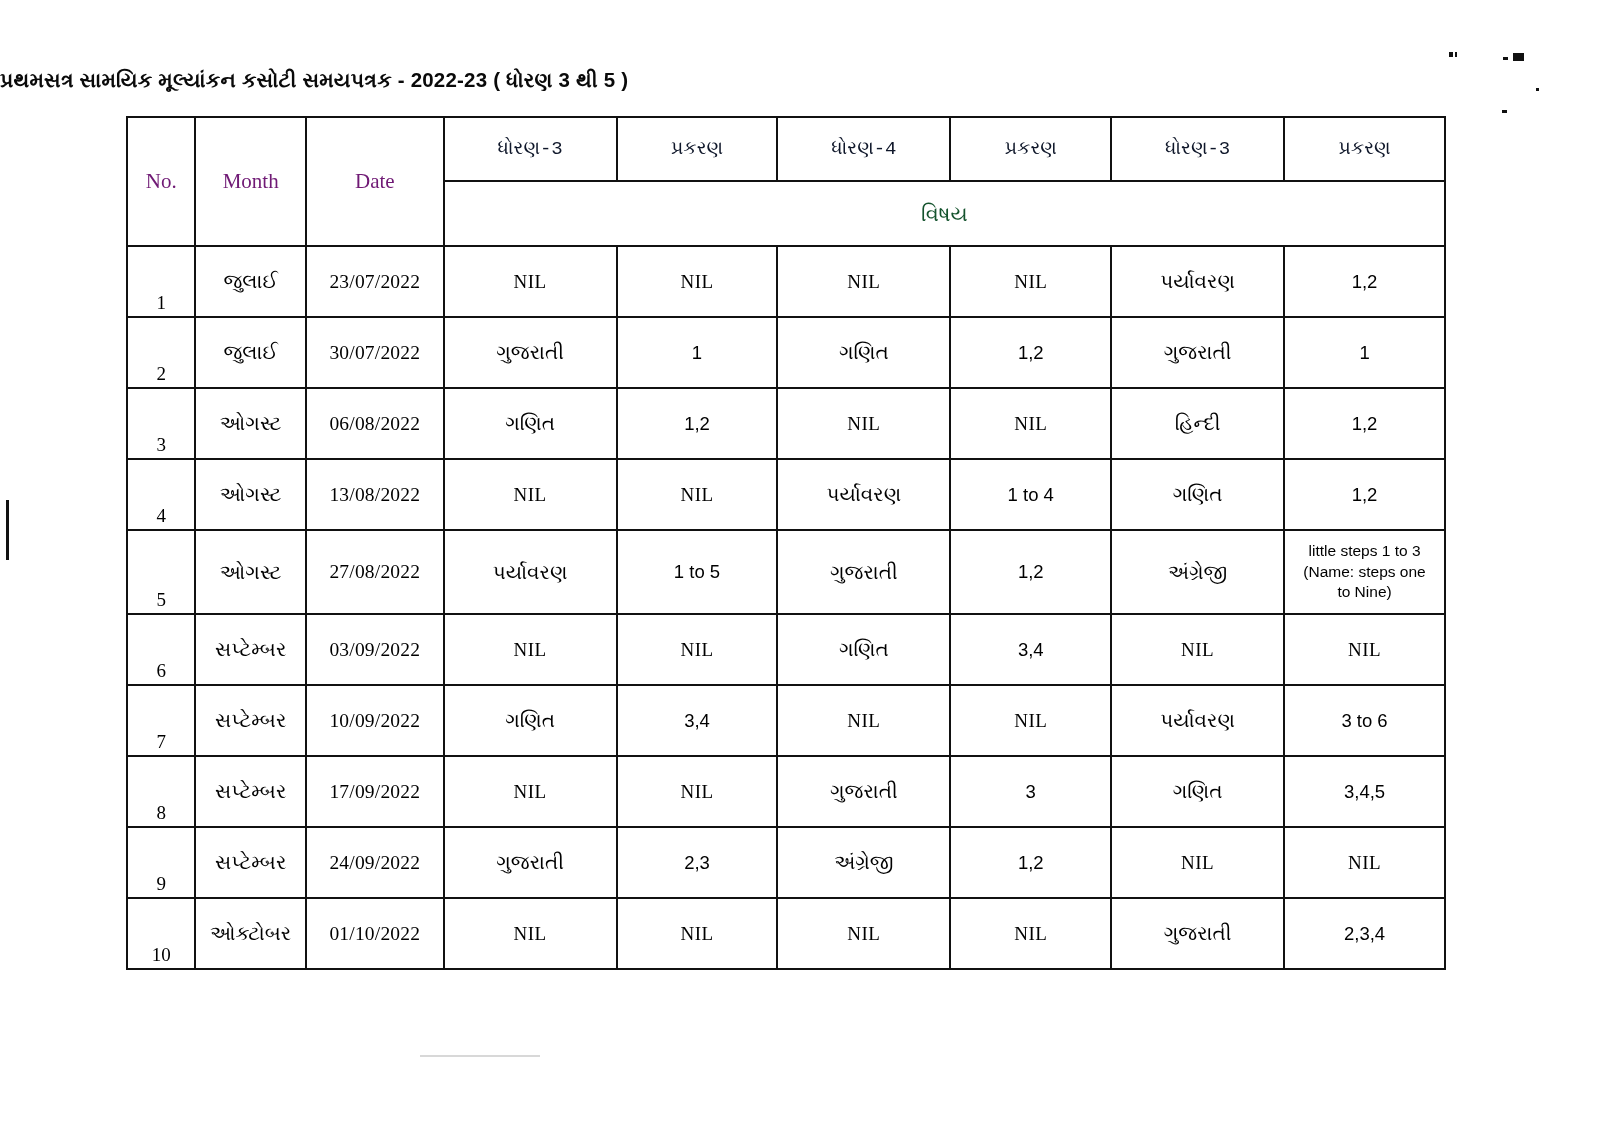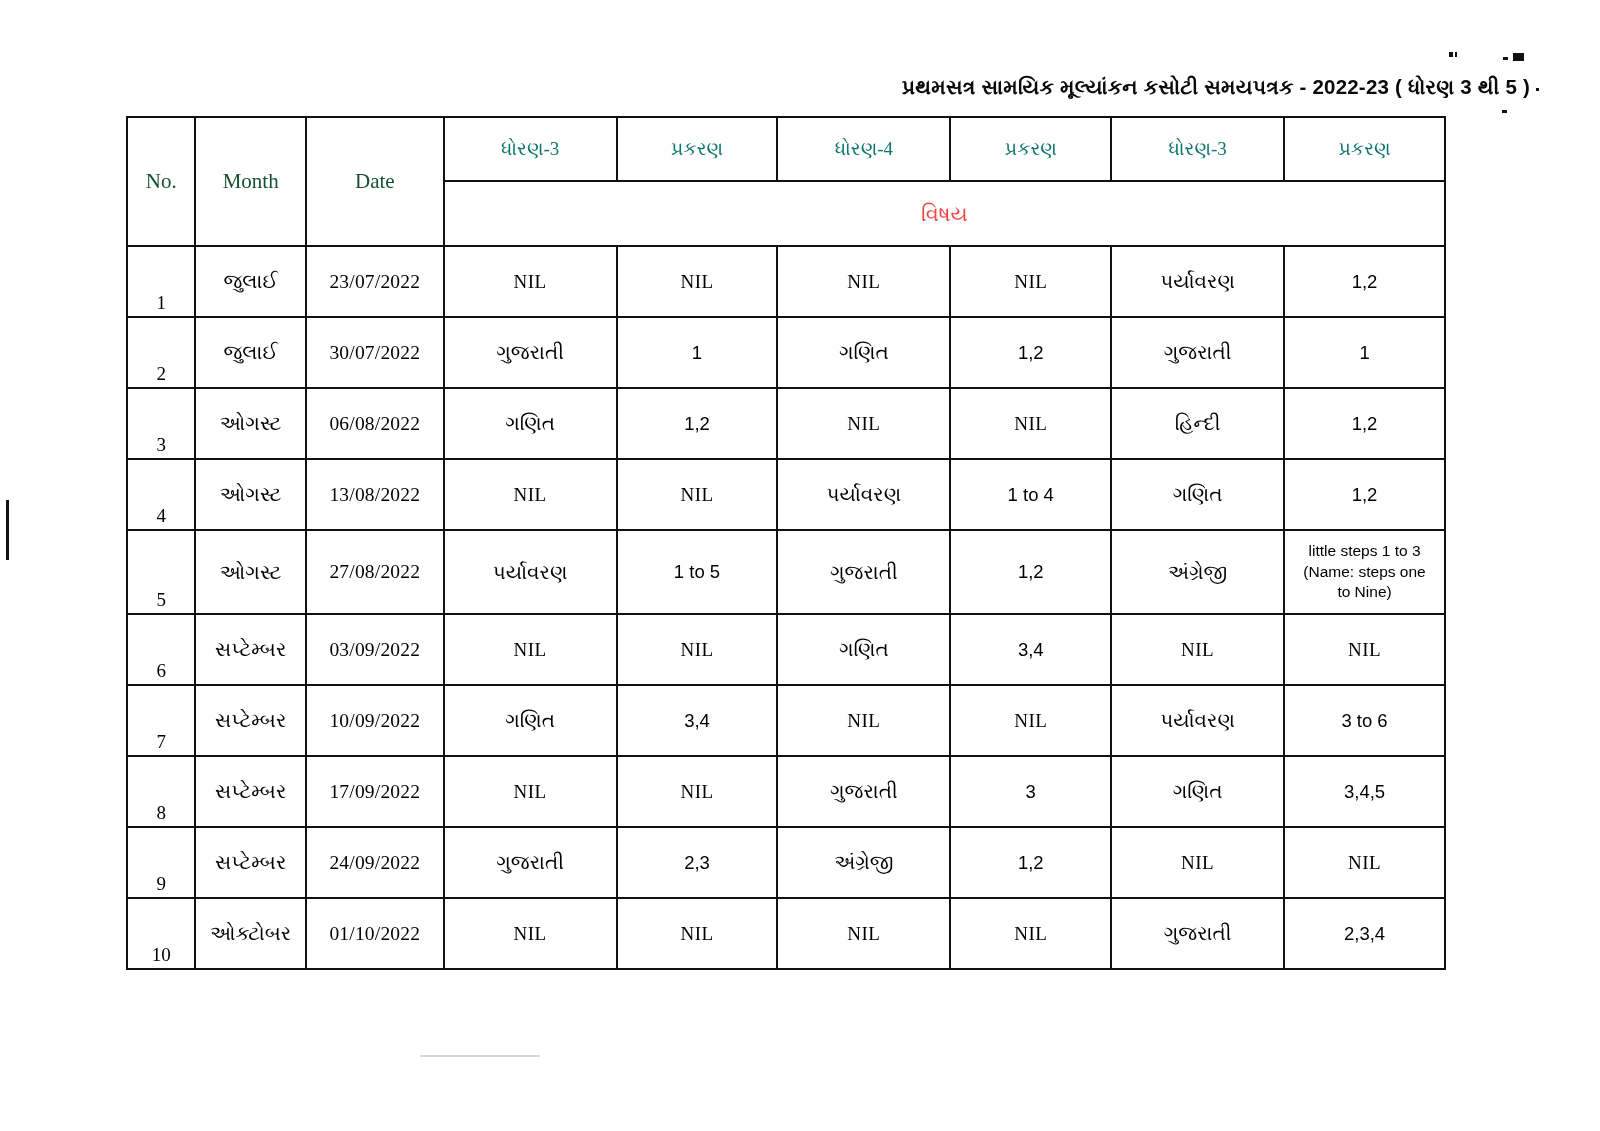"પ્રથમસત્ર સામયિક મૂલ્યાંકન કસોટી" .doc-title { text-align: right -> left; top: 75px -> 68px }
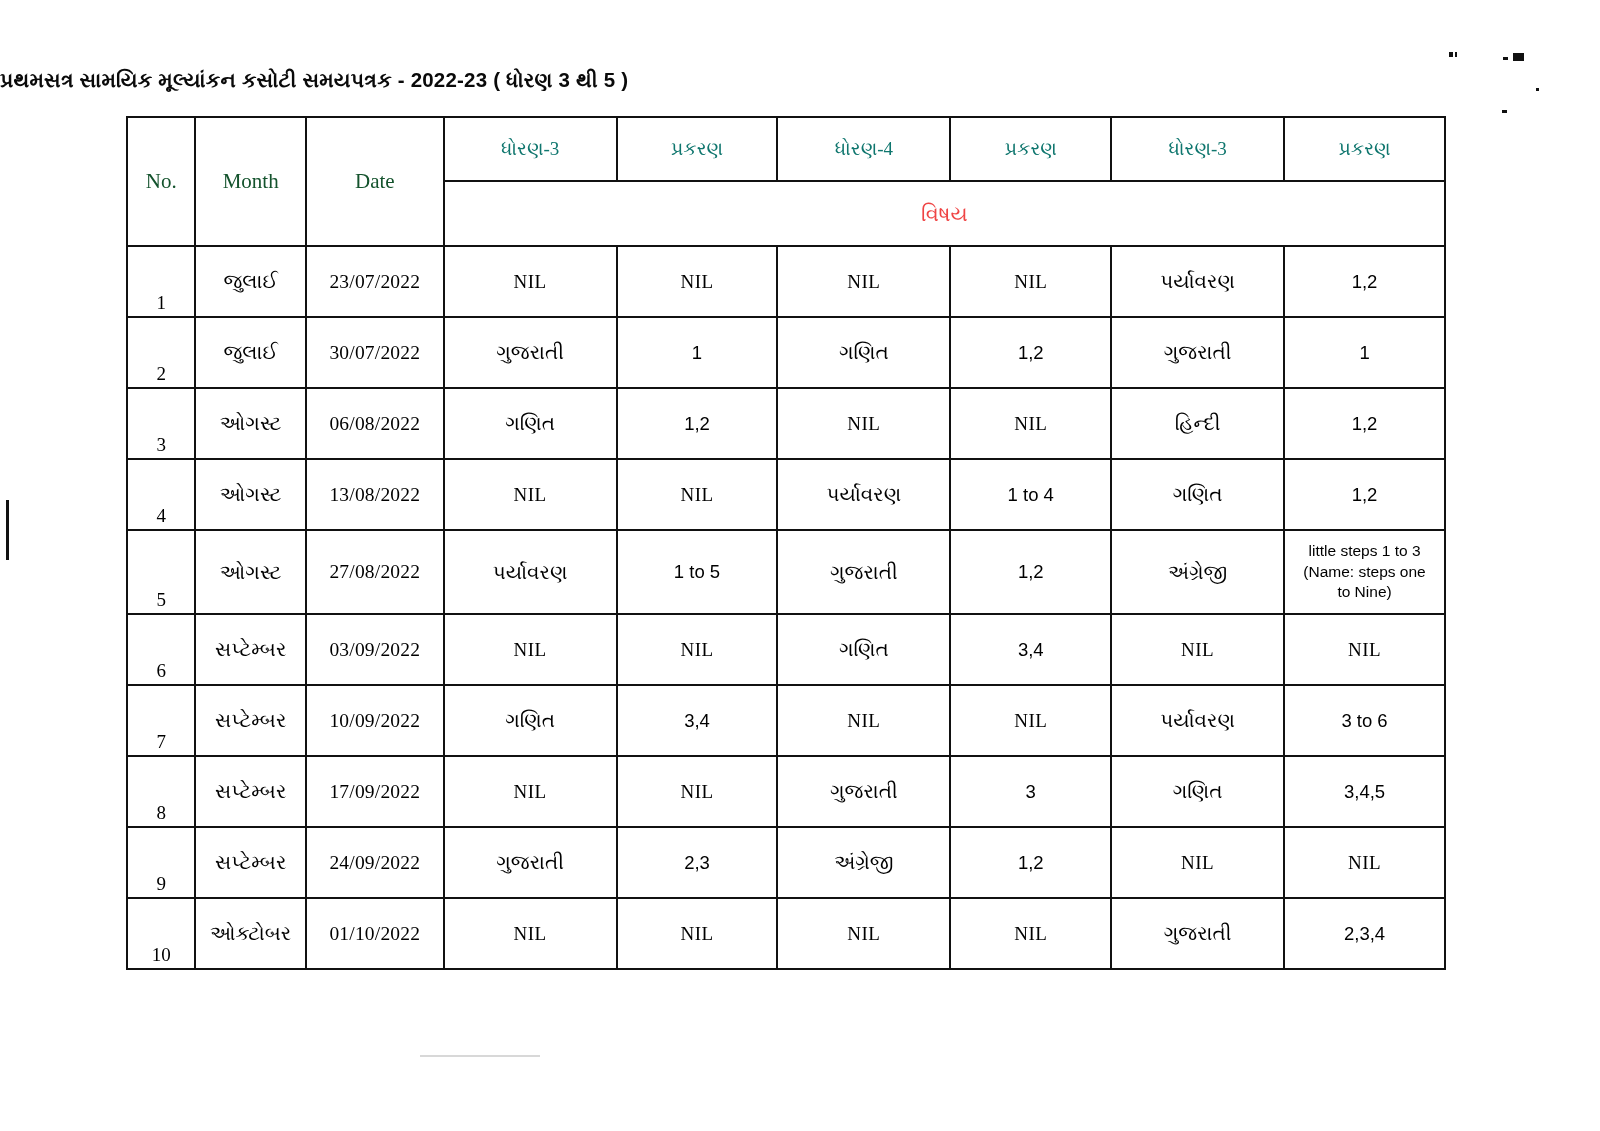"ધોરણ-3" .hd-grade { color: #0f766e -> #0f172a; font-family: Liberation Serif, serif -> Liberation Mono, monospace }
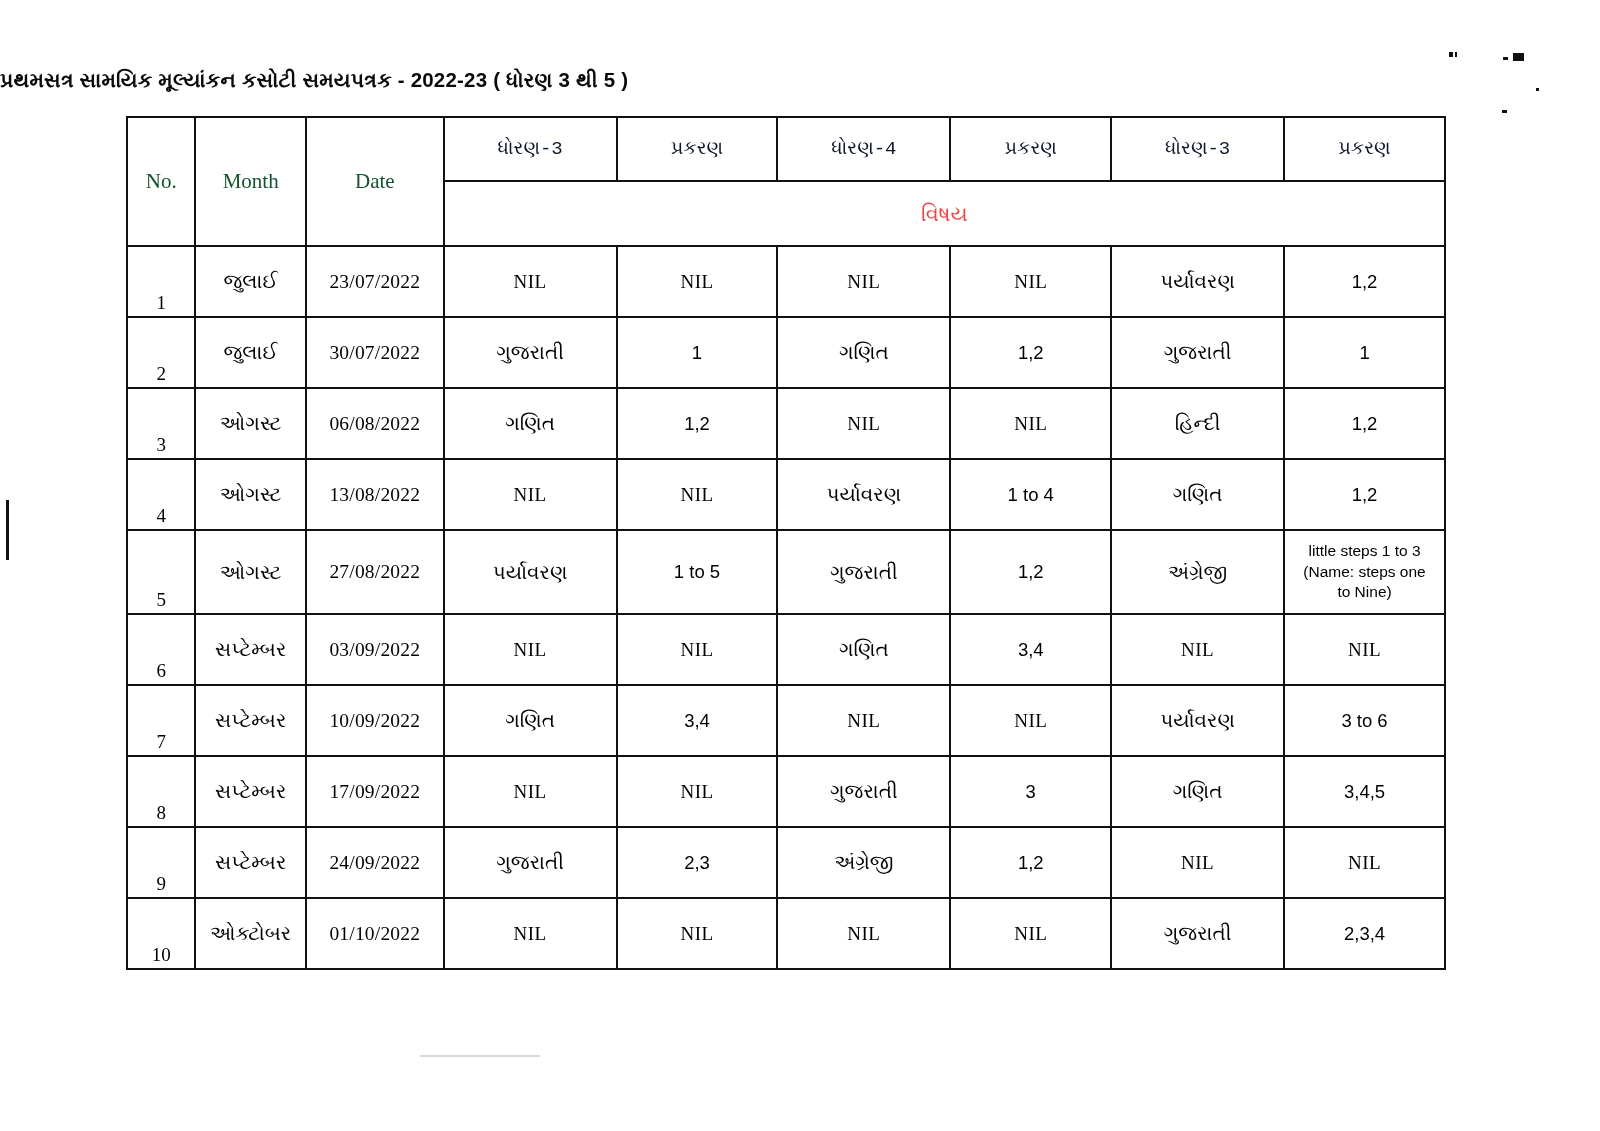"No." .hd-stub { color: #14532d -> #701a75 }
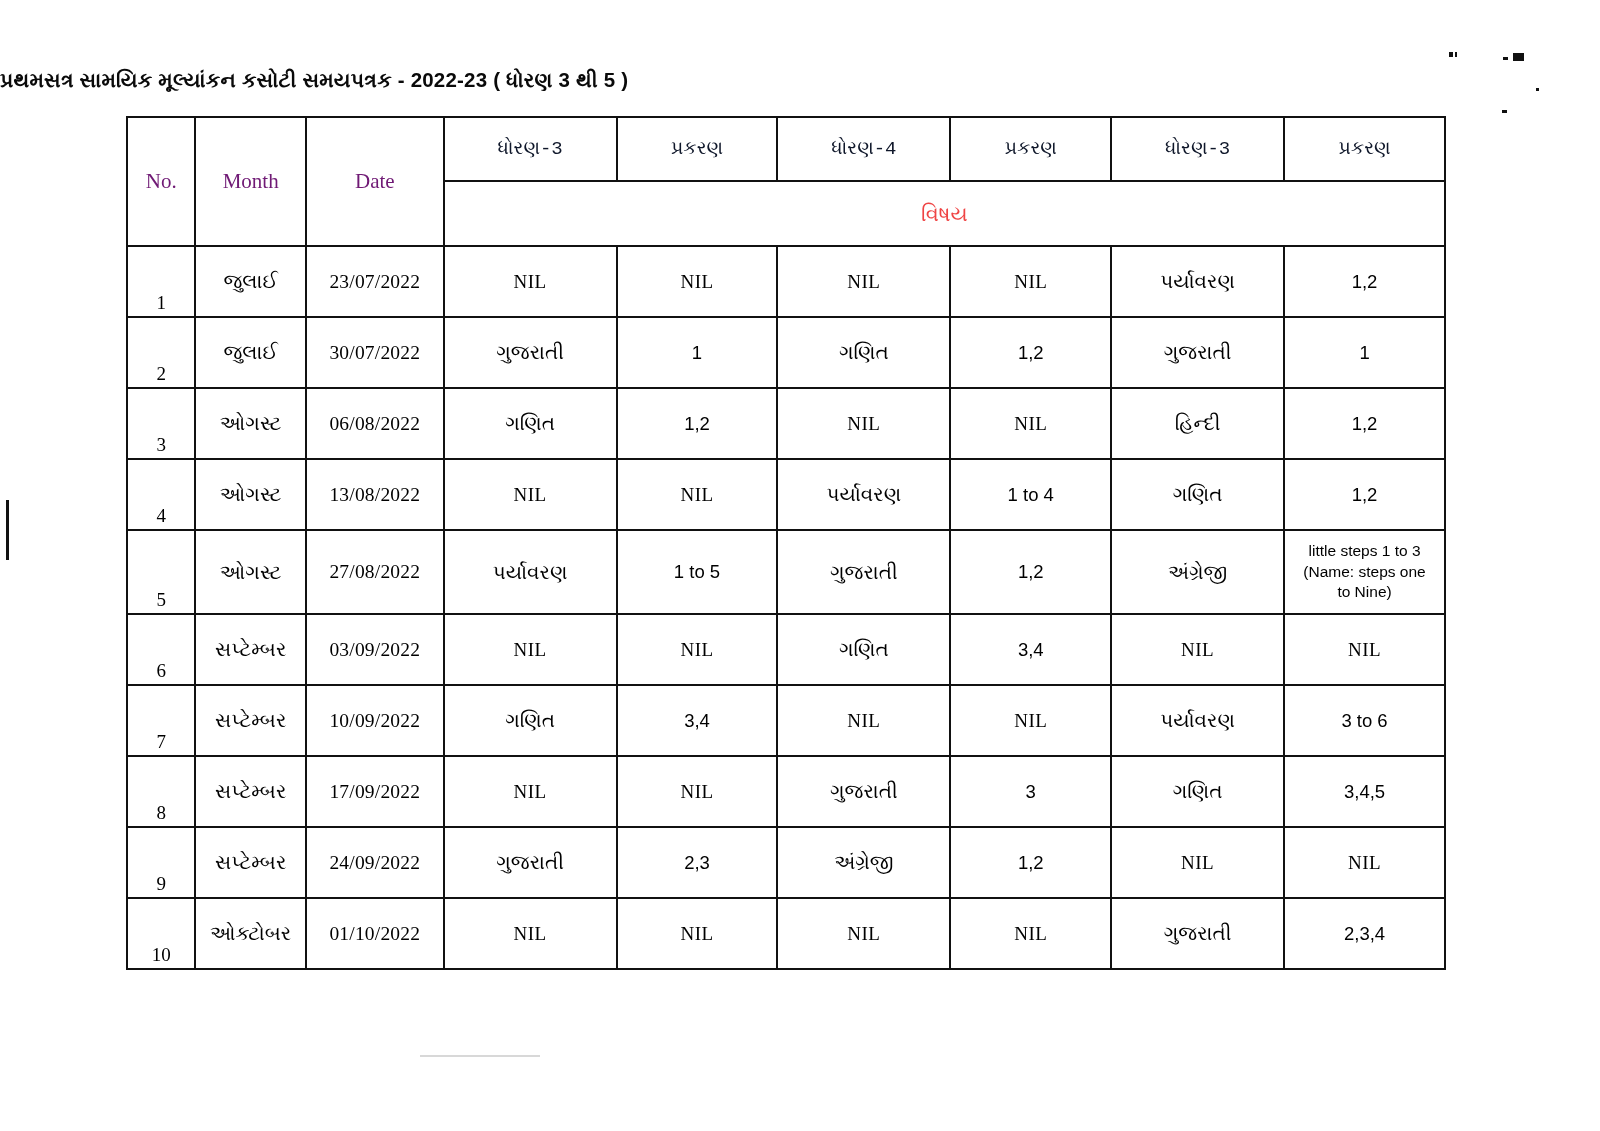"વિષય" .hd-vishay { color: #ef4444 -> #14532d }
